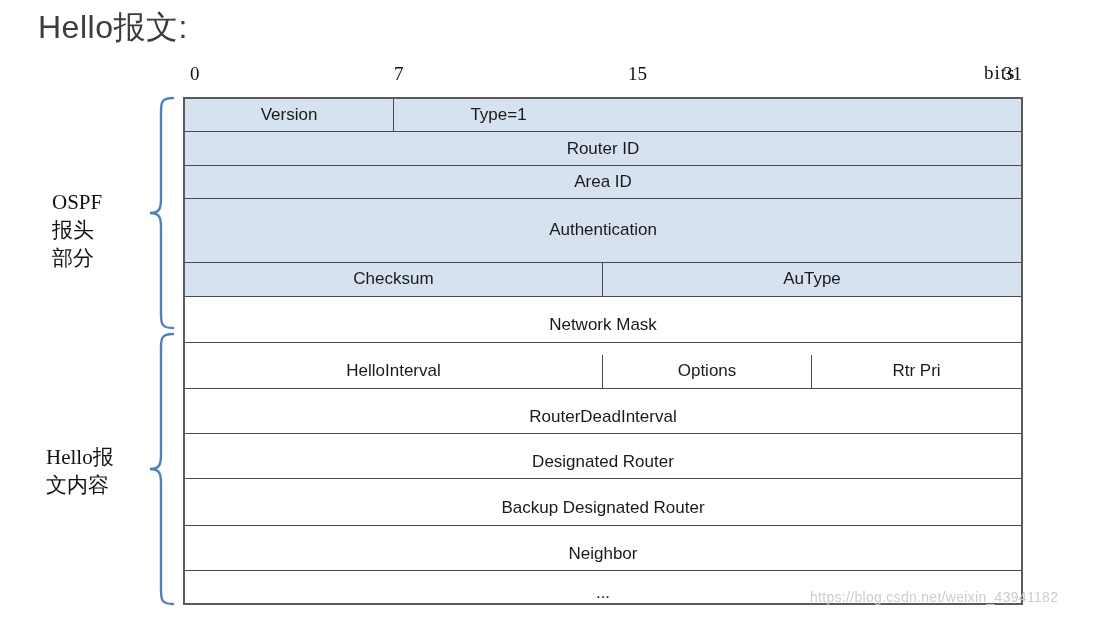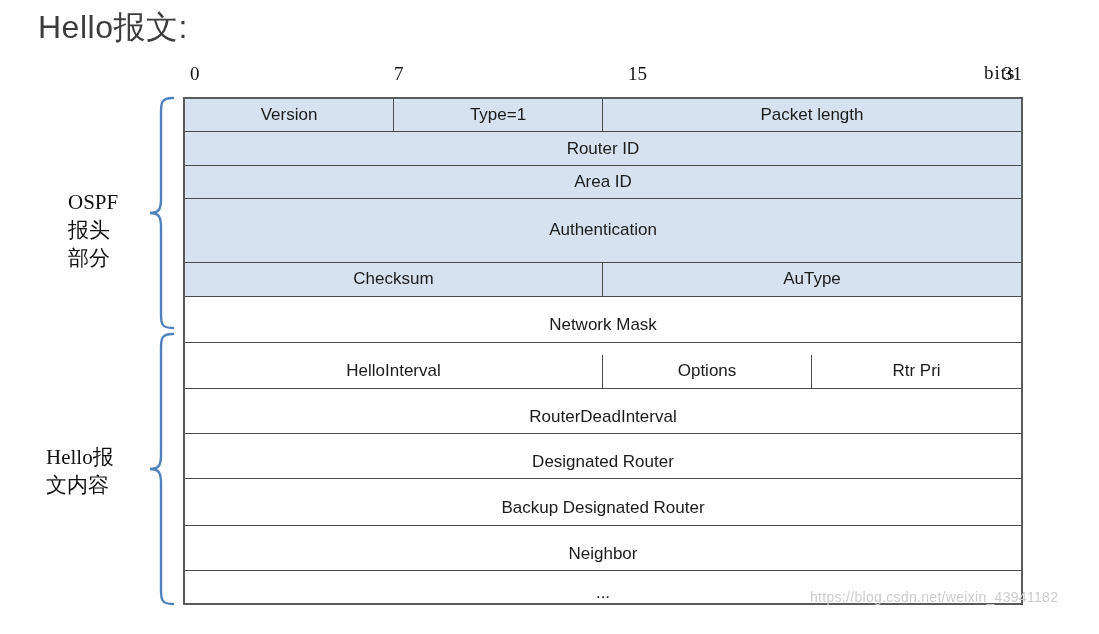"Packet length" div.cell { html: <div>Packet length</div> -> none }
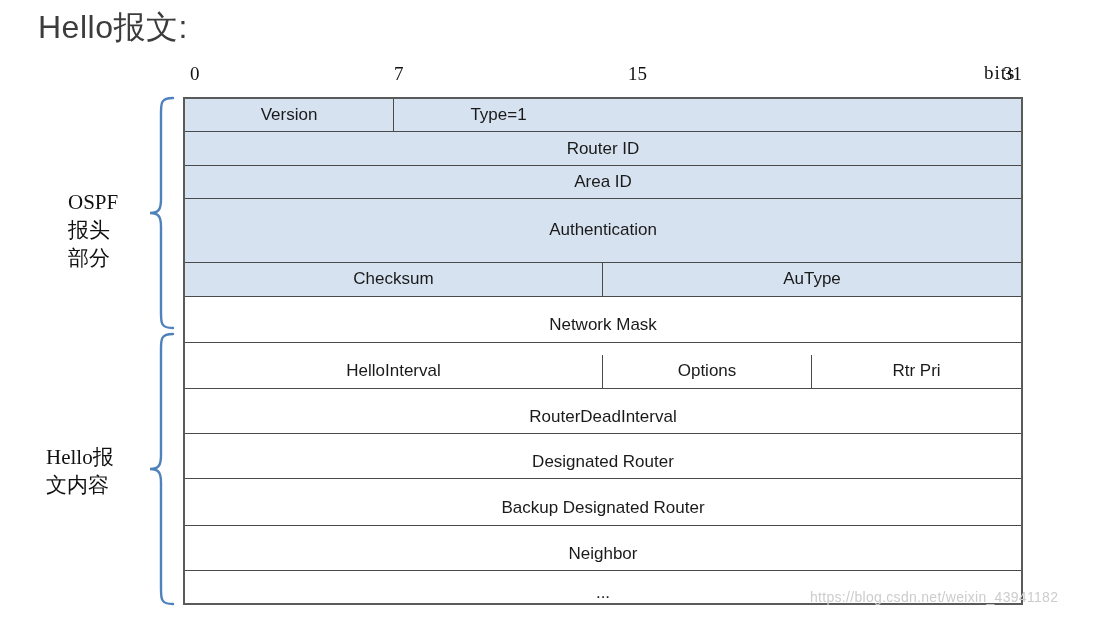"OSPF" .label-header { margin-left: 16px -> none }
